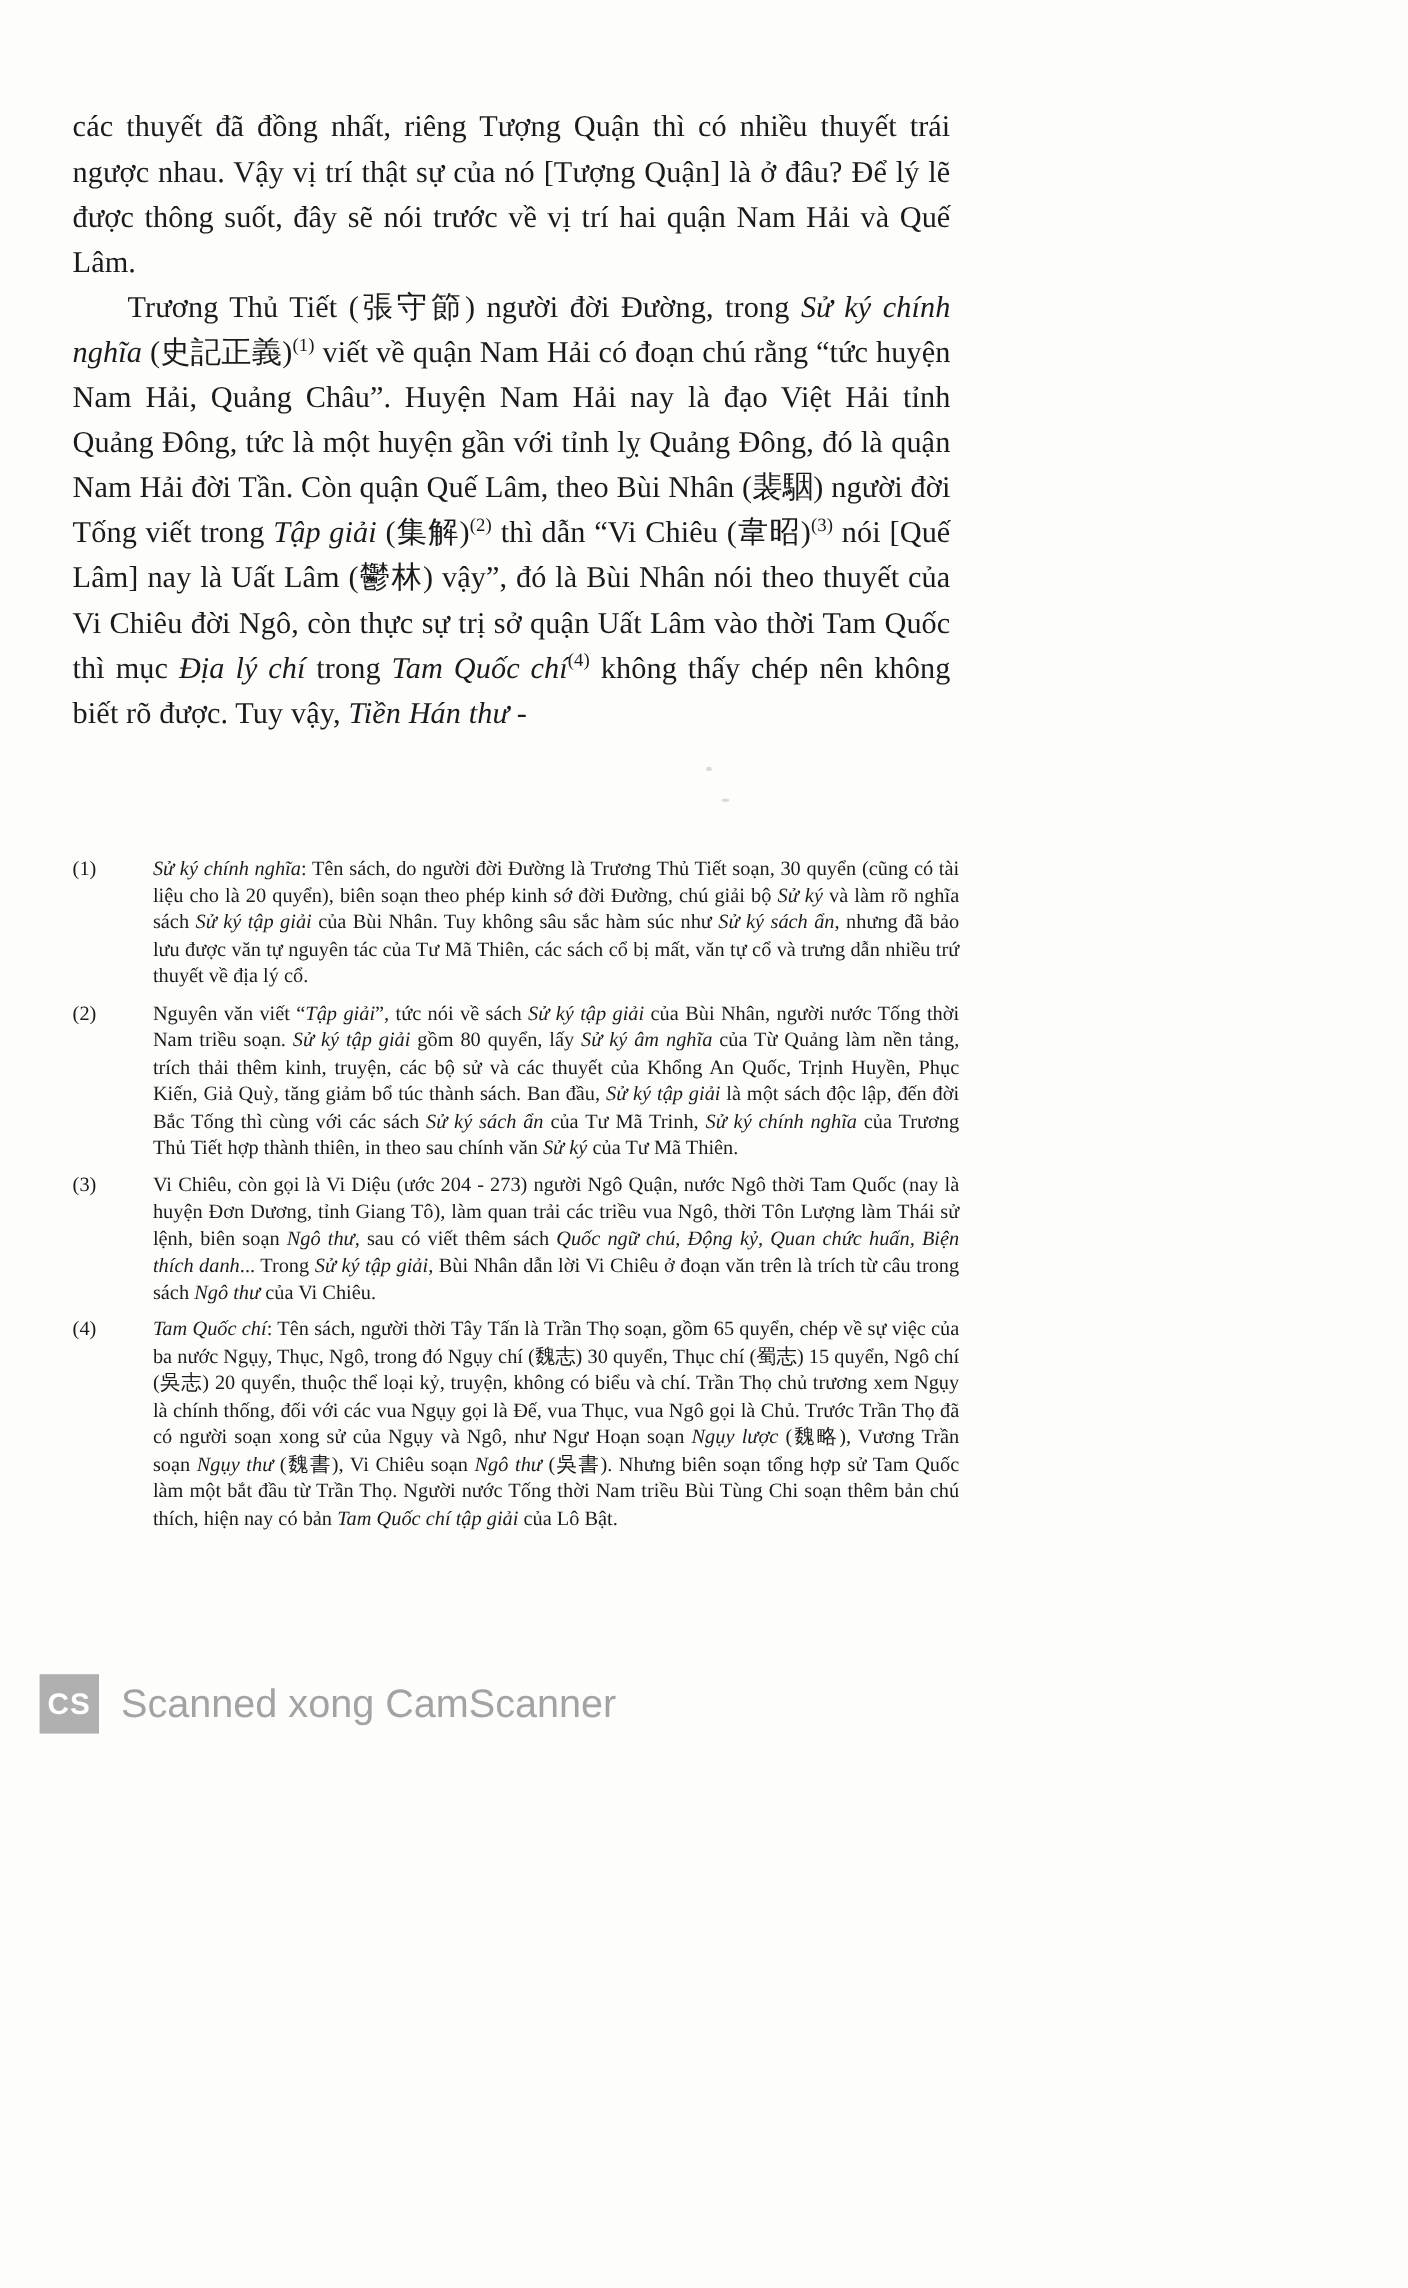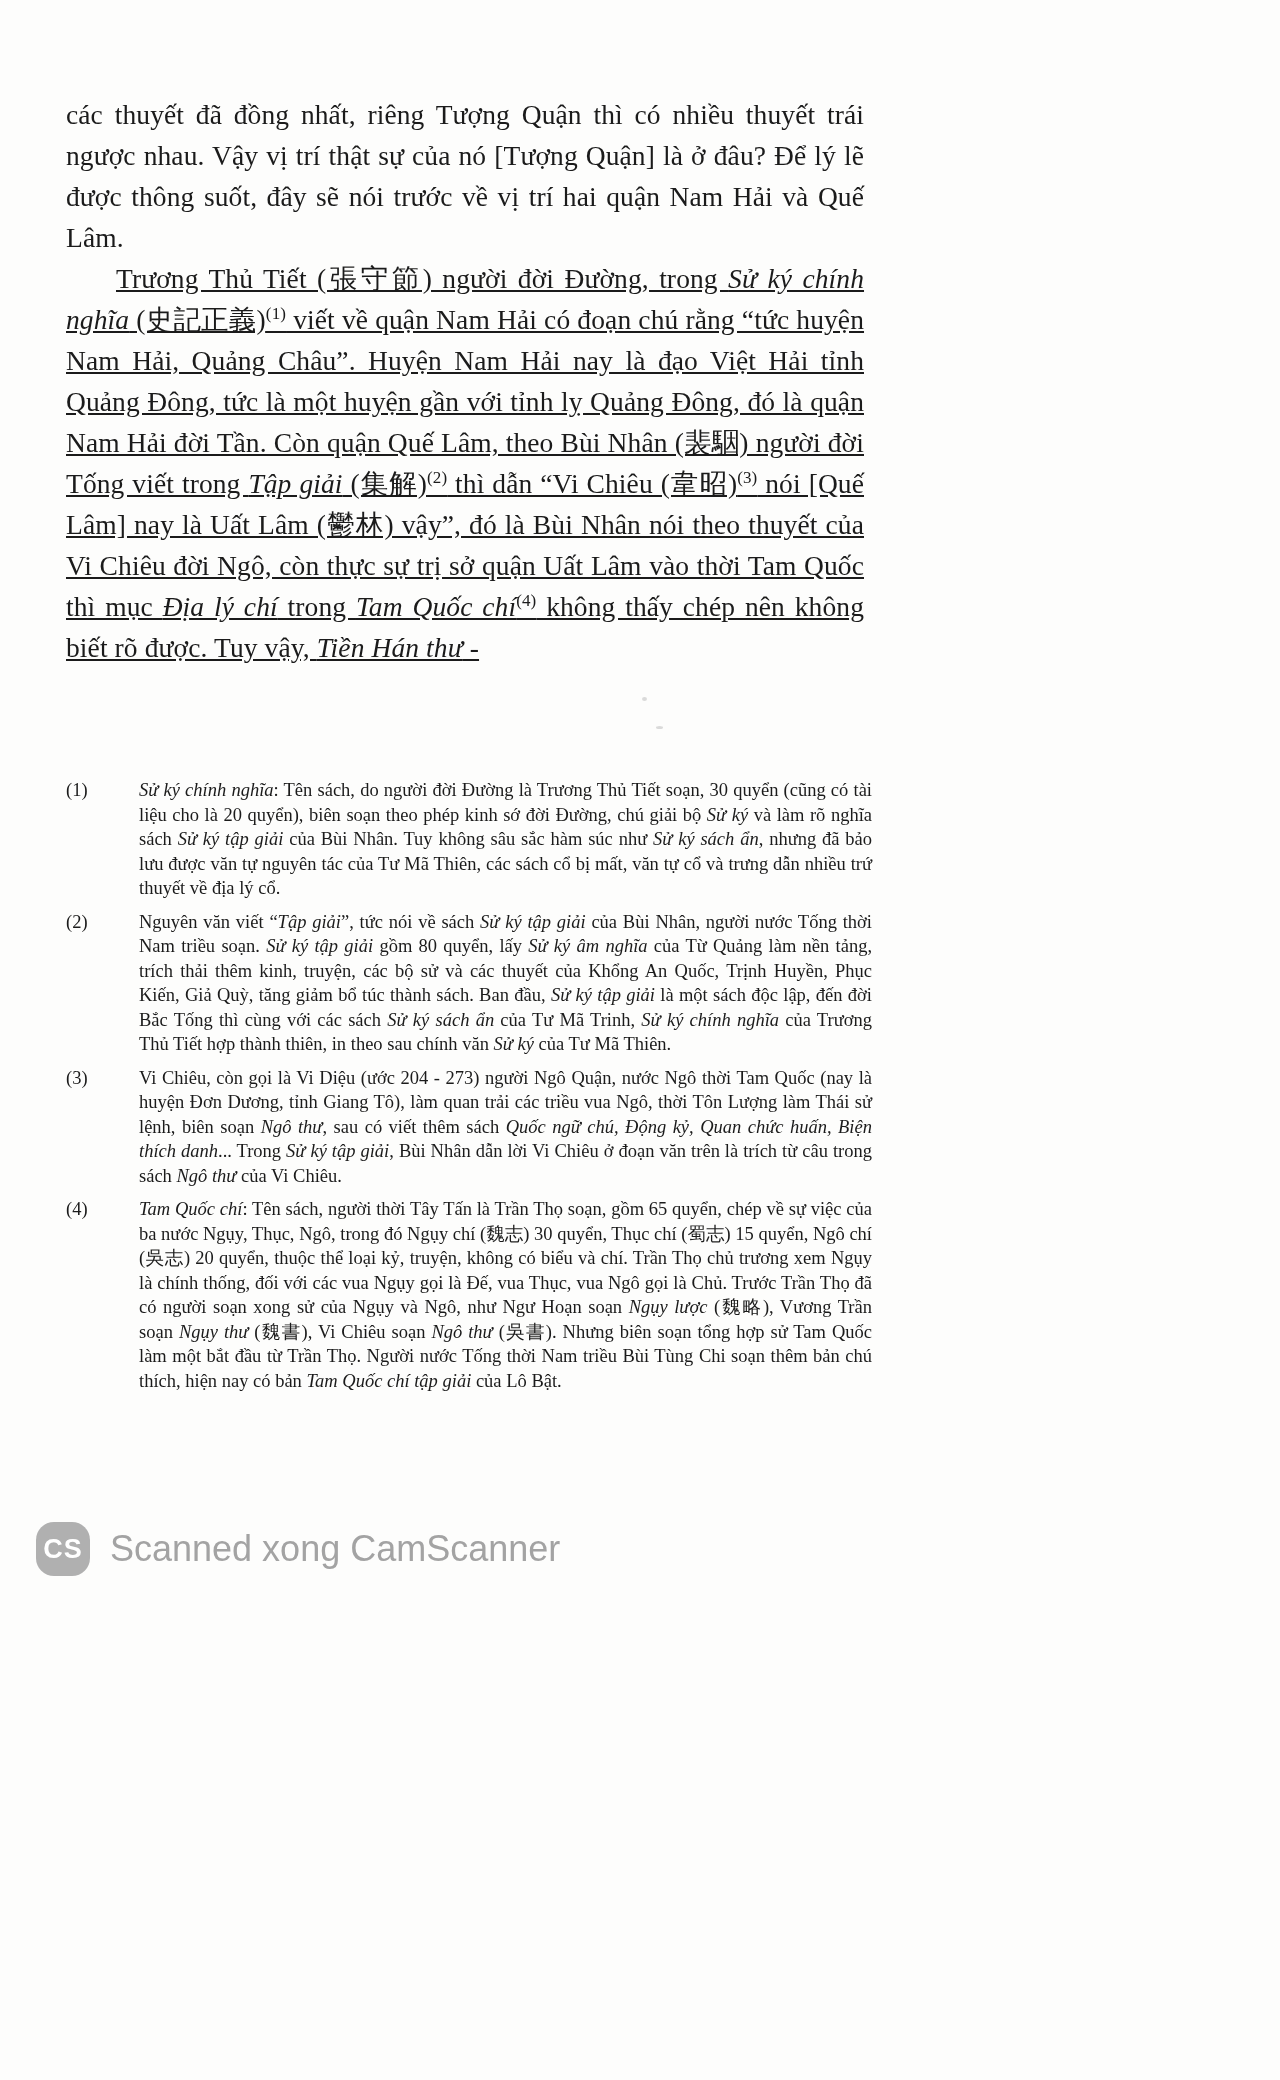"Trương Thủ Tiết (張守節) người" .para.indent { text-decoration: underline -> none }
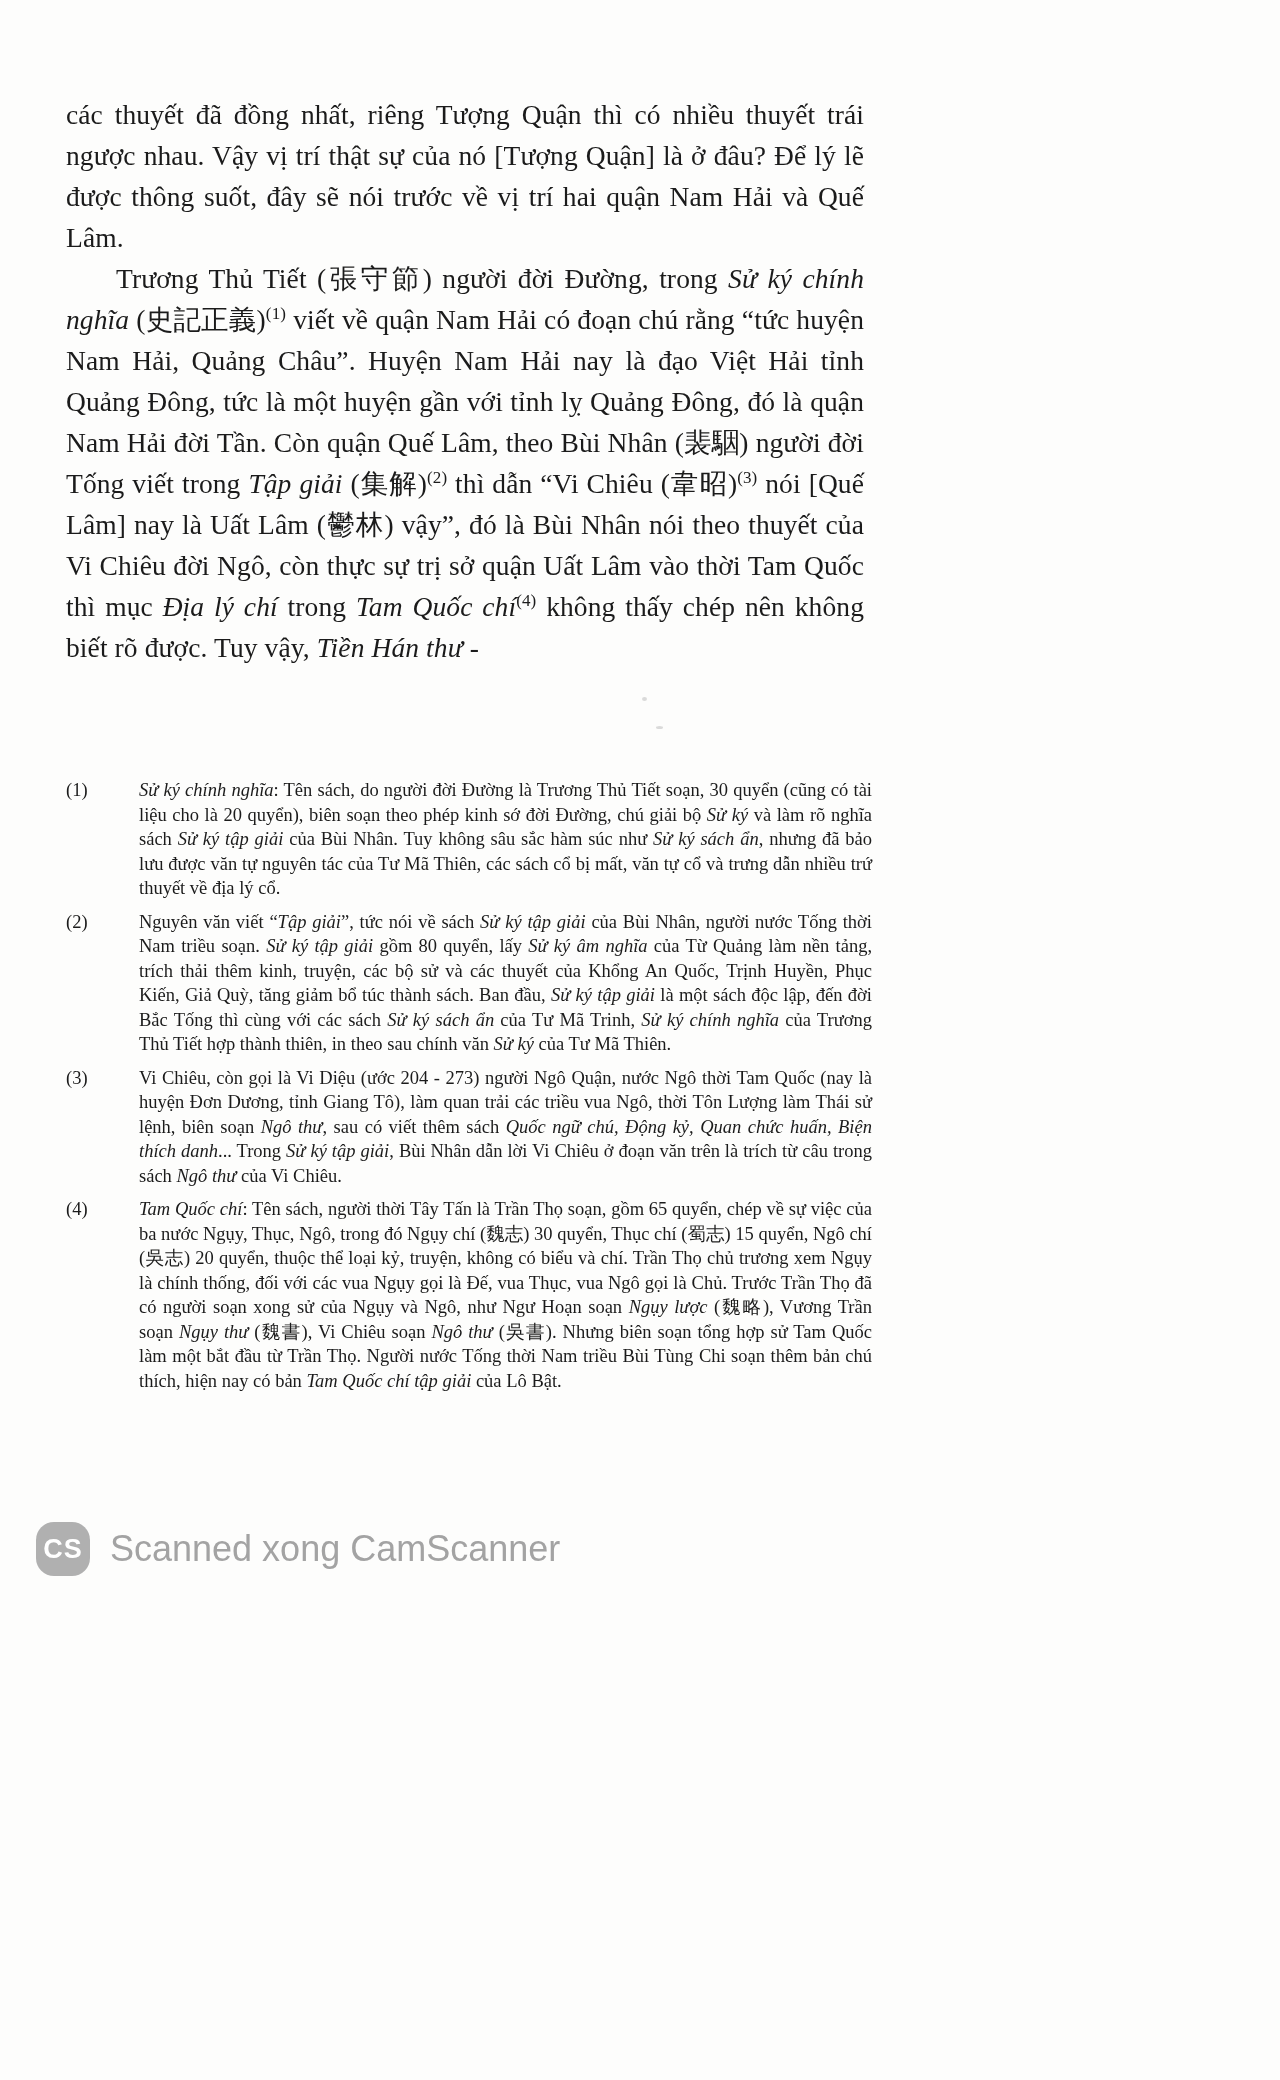"CS" .cs-logo { border-radius: 18px -> 0 }
